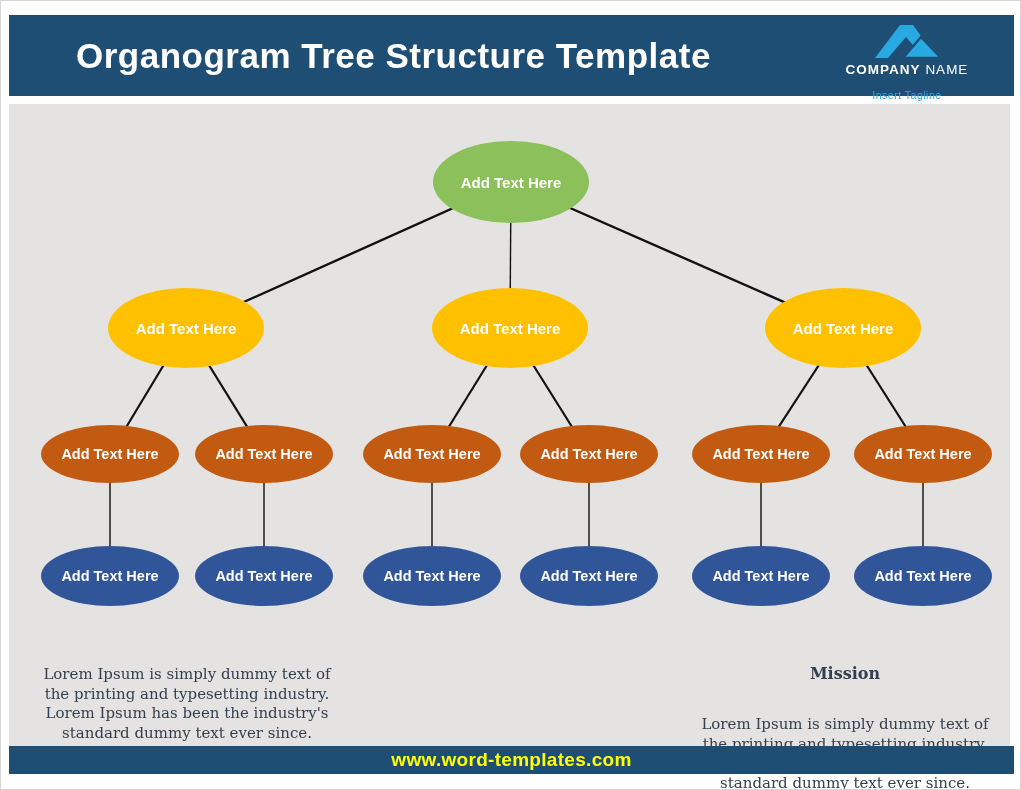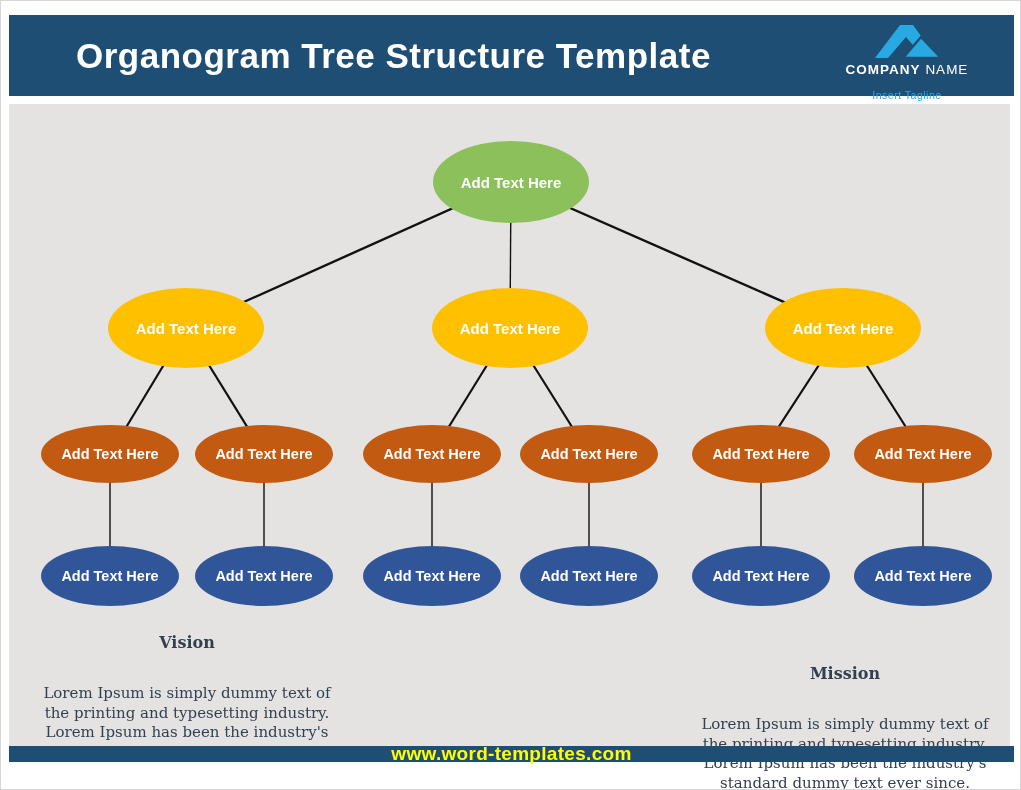"Vision" div.st-title { html: <div>Vision</div> -> none }
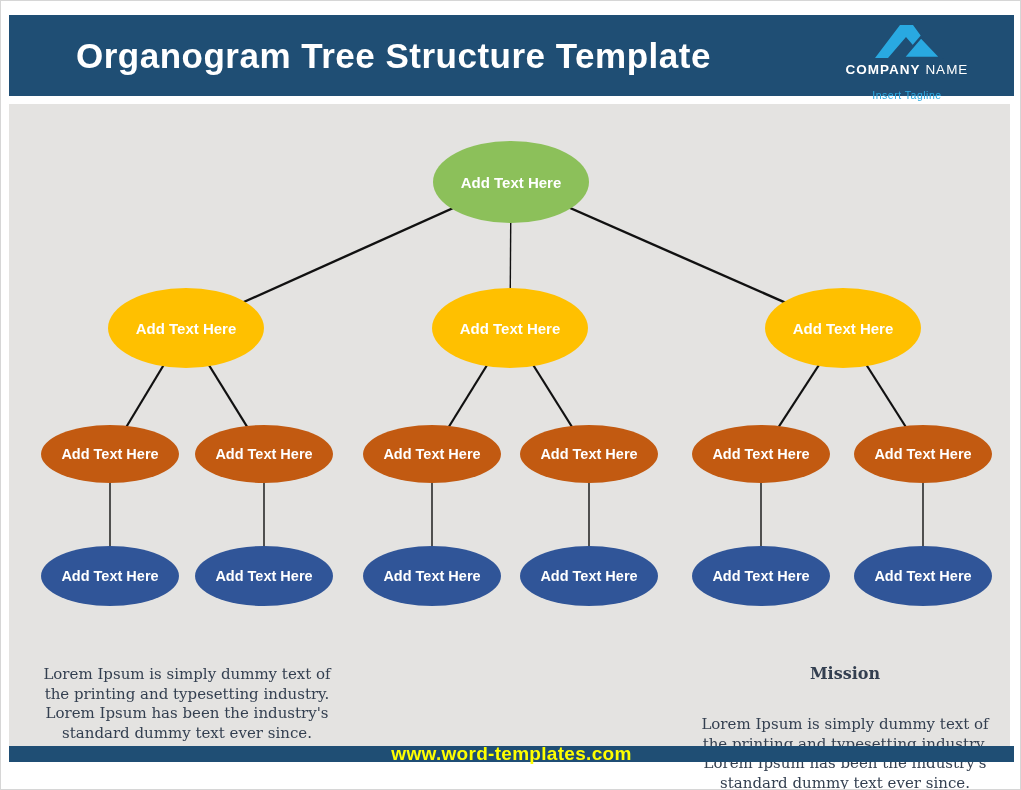"www.word-templates.com" .footer { height: 16px -> 28px }
